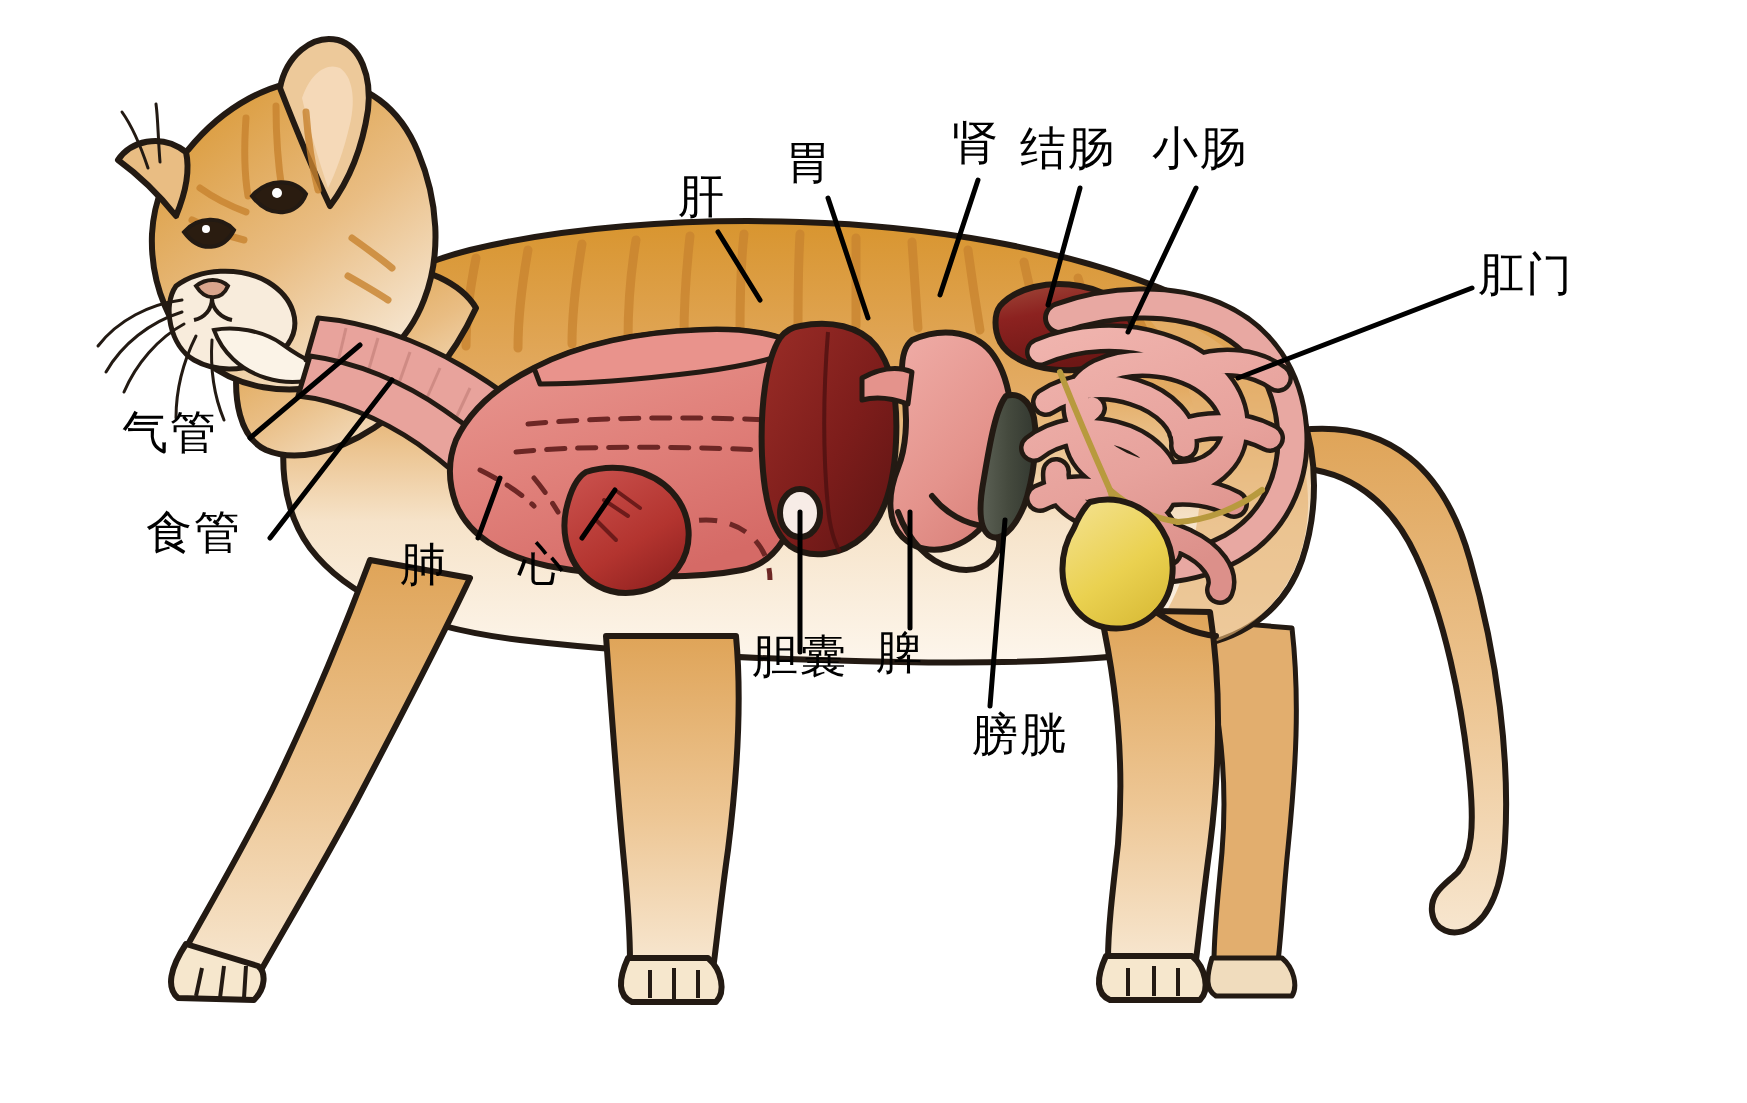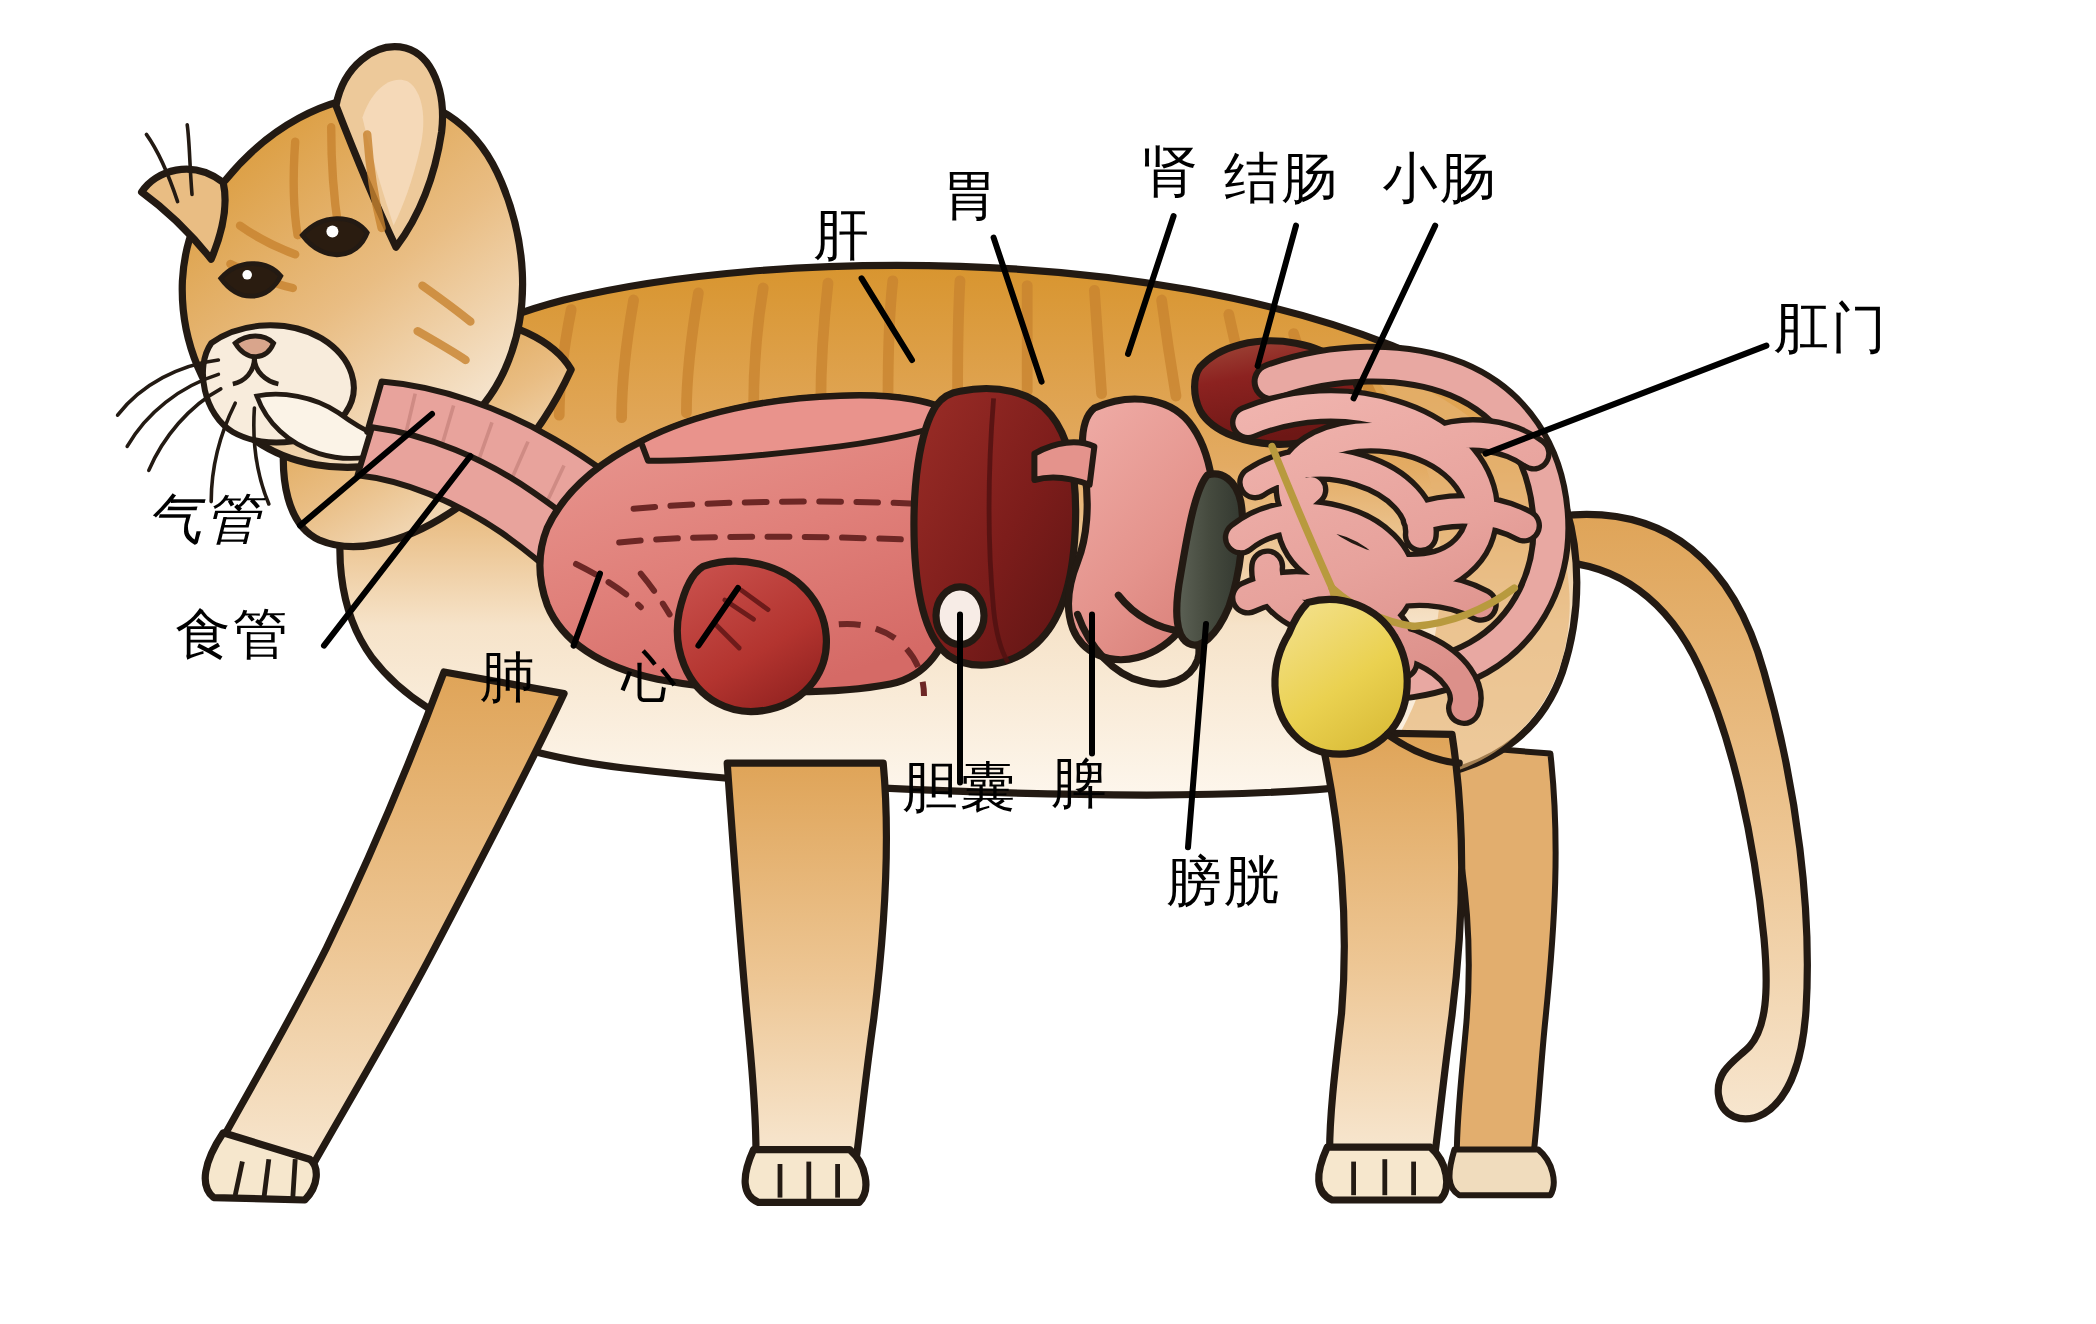"肛门" div.label { font-family: Liberation Serif, serif -> none }
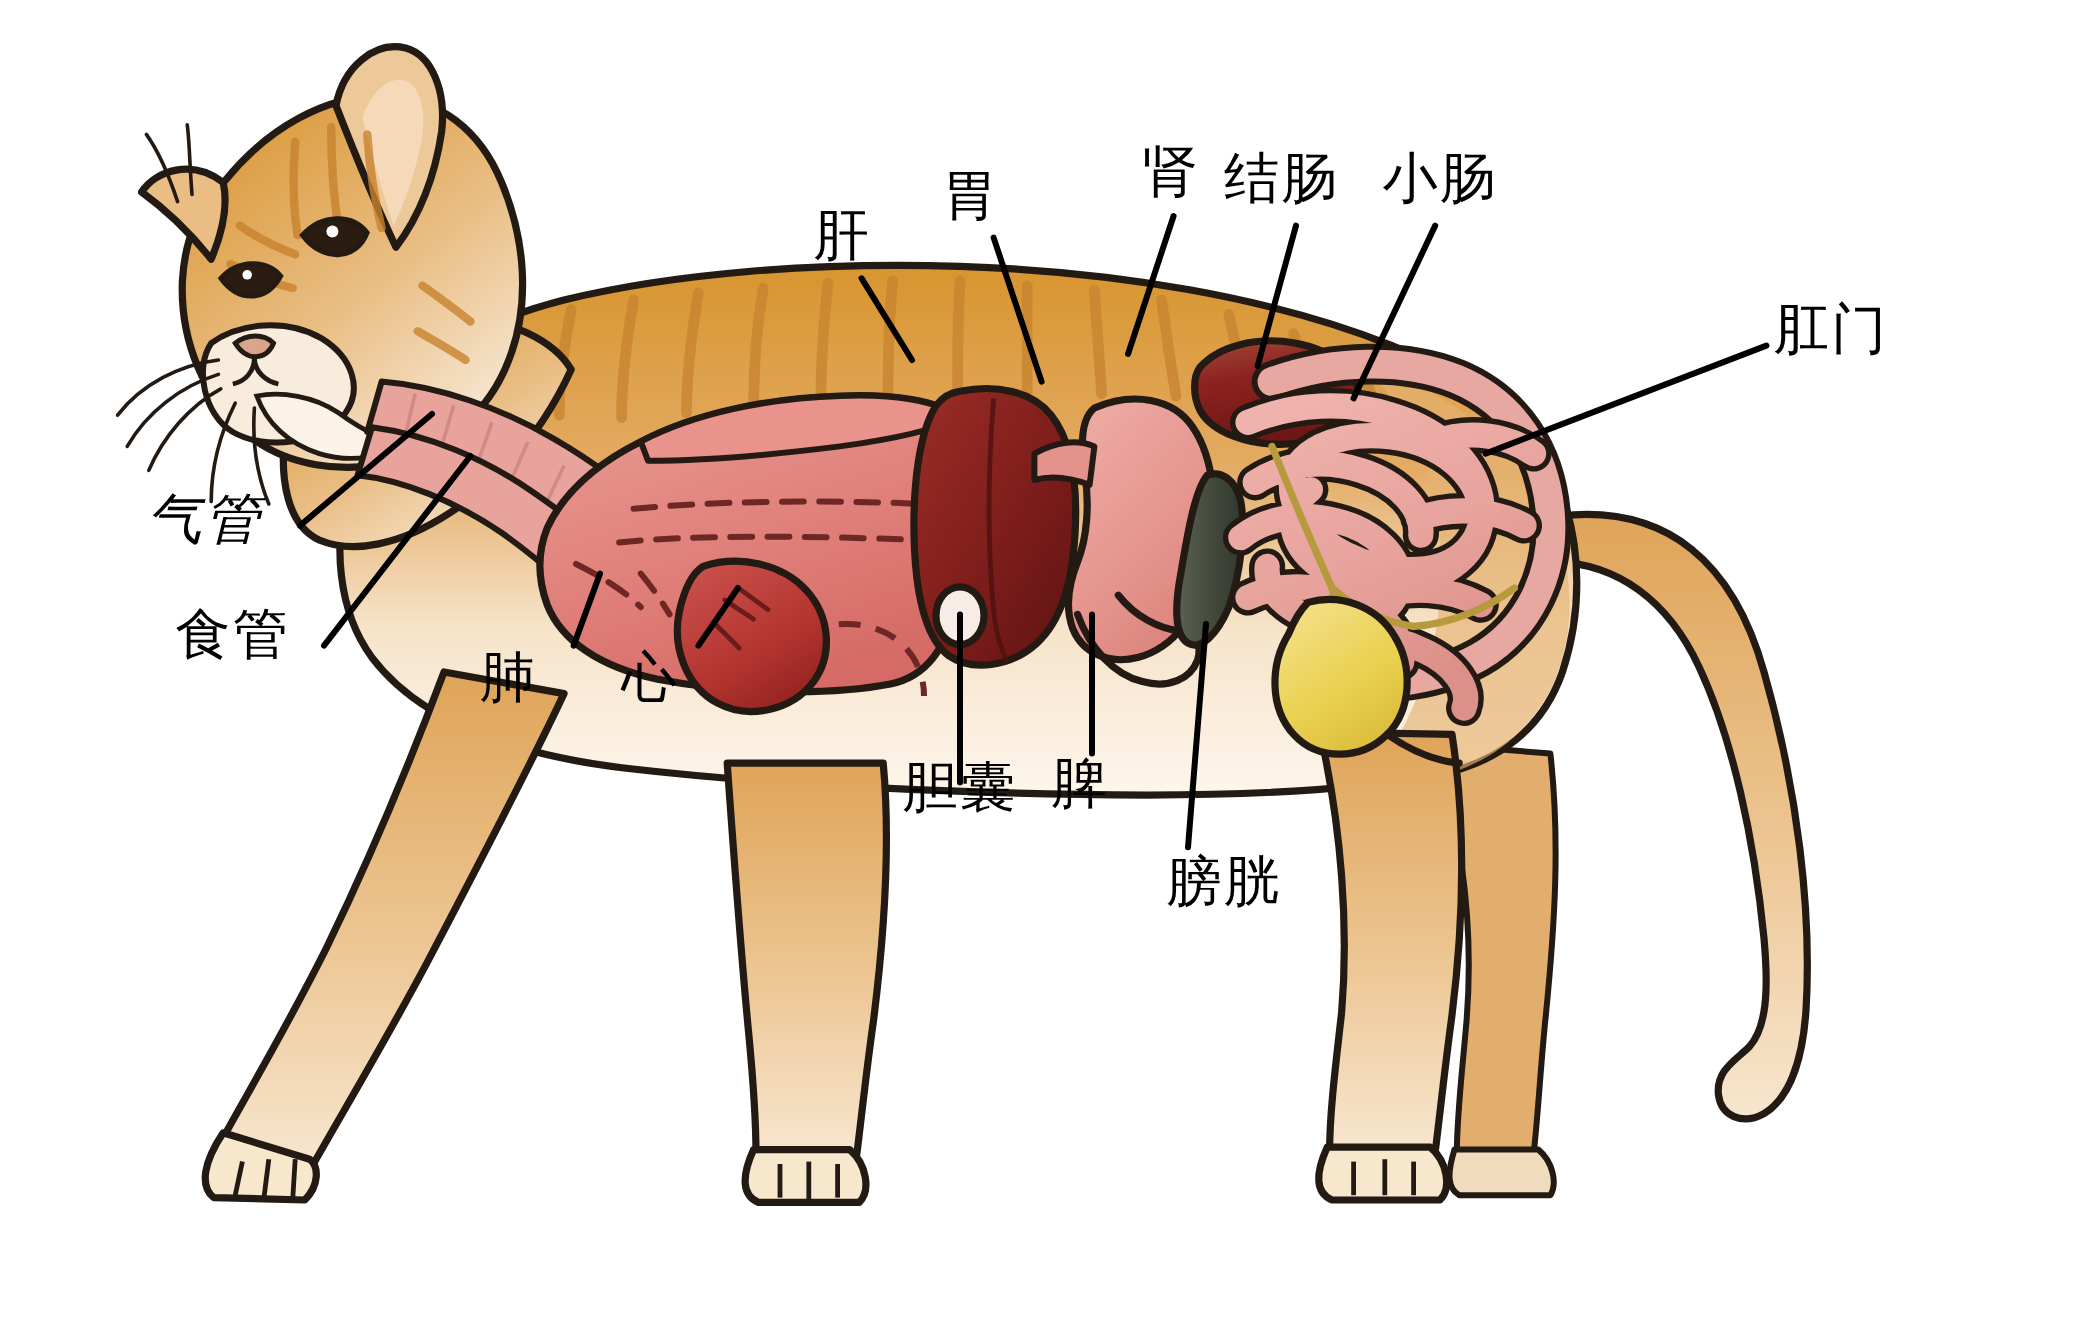"气管" div.label { font-style: italic -> none }
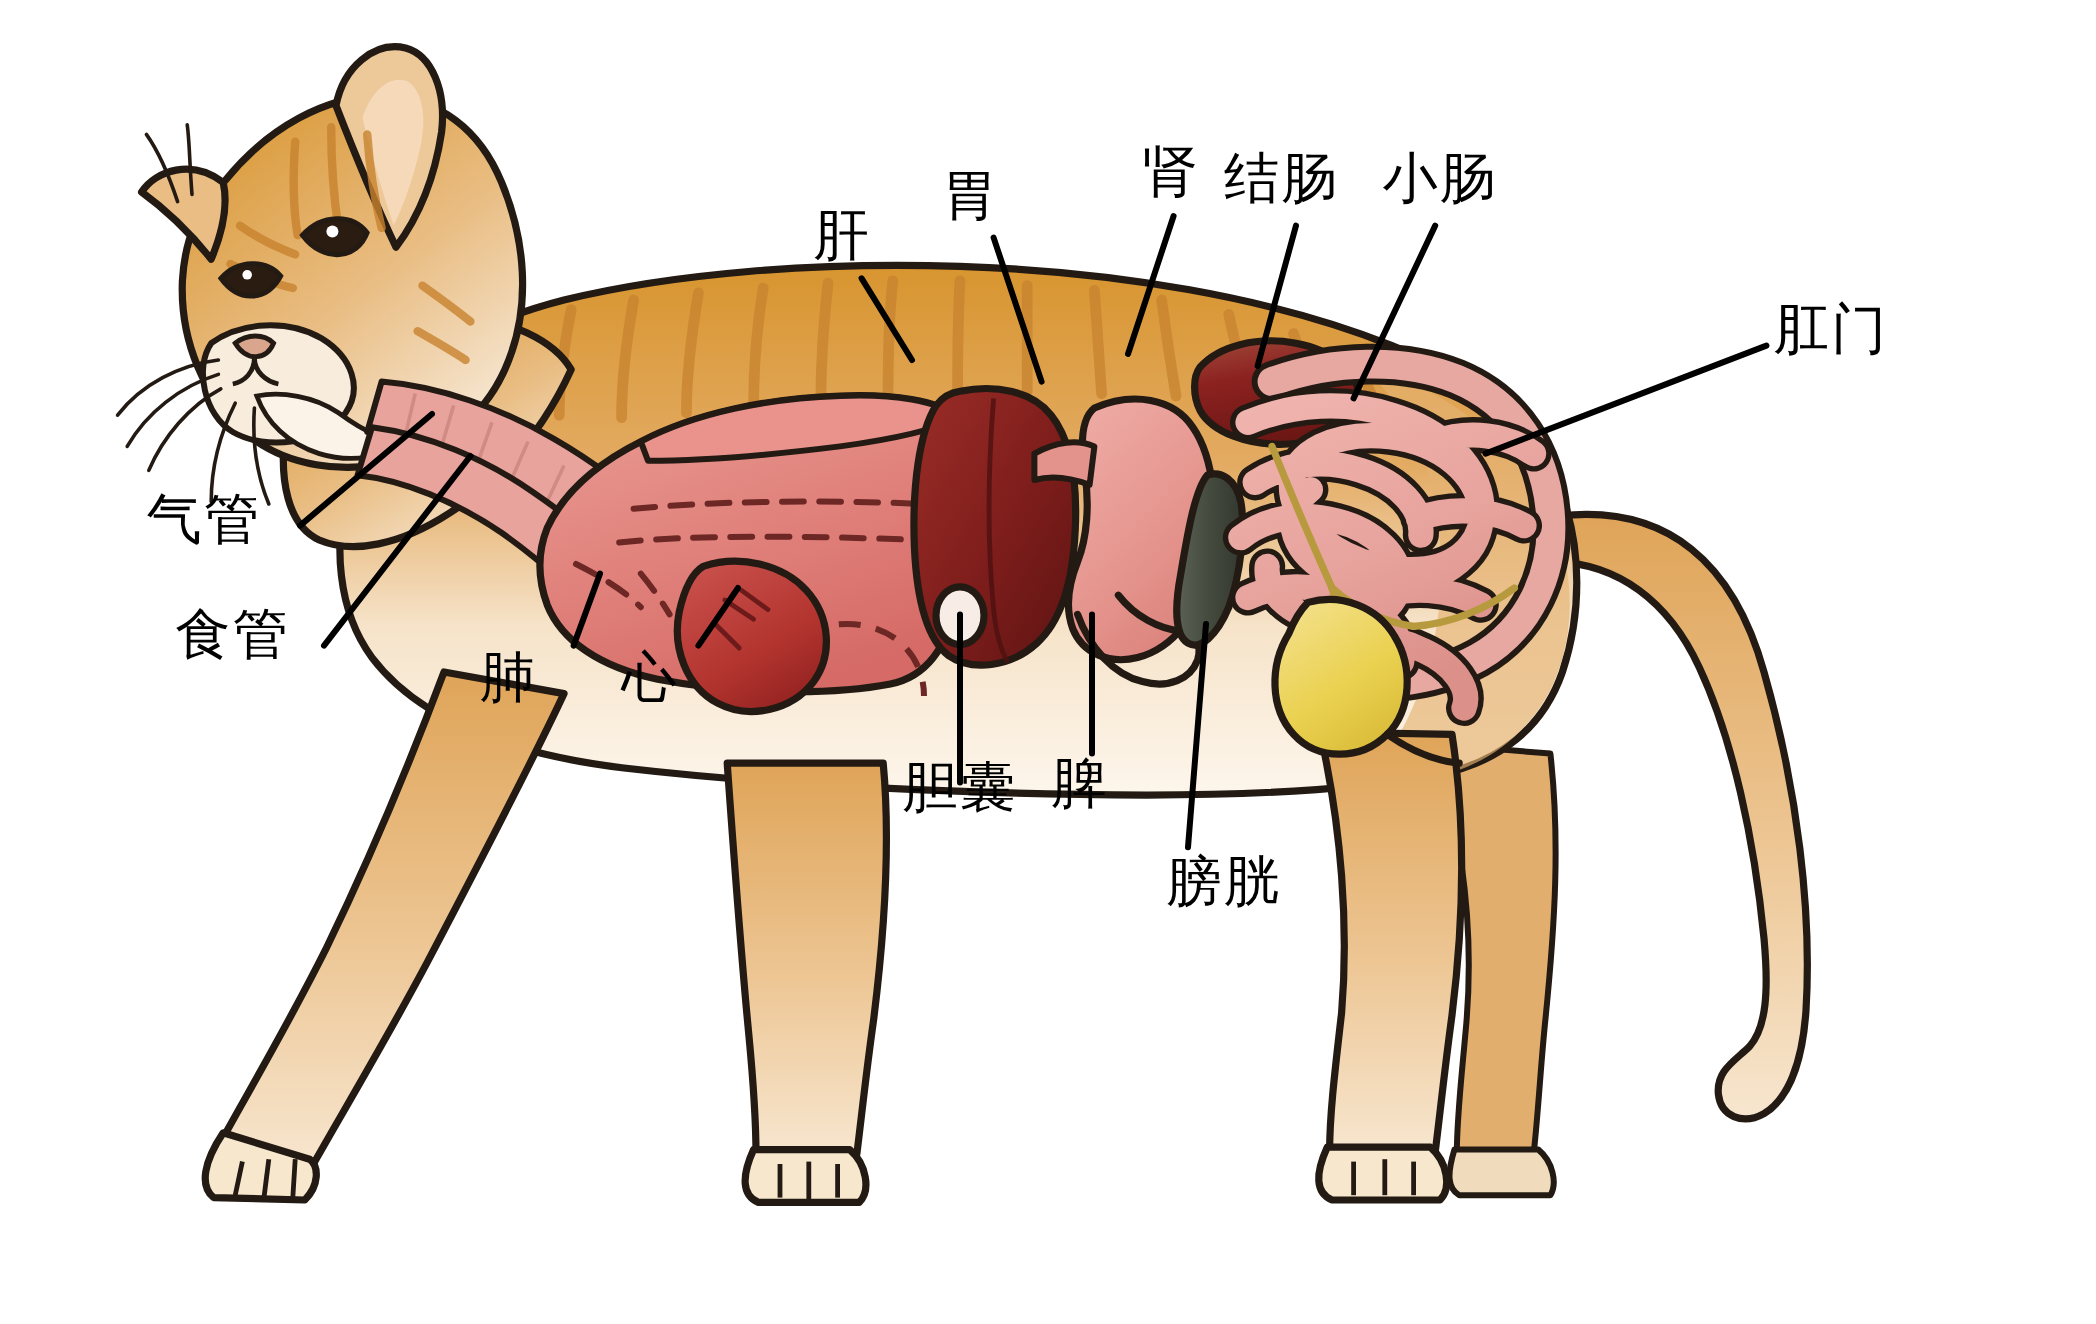"食管" div.label { font-family: Liberation Mono, monospace -> none }
